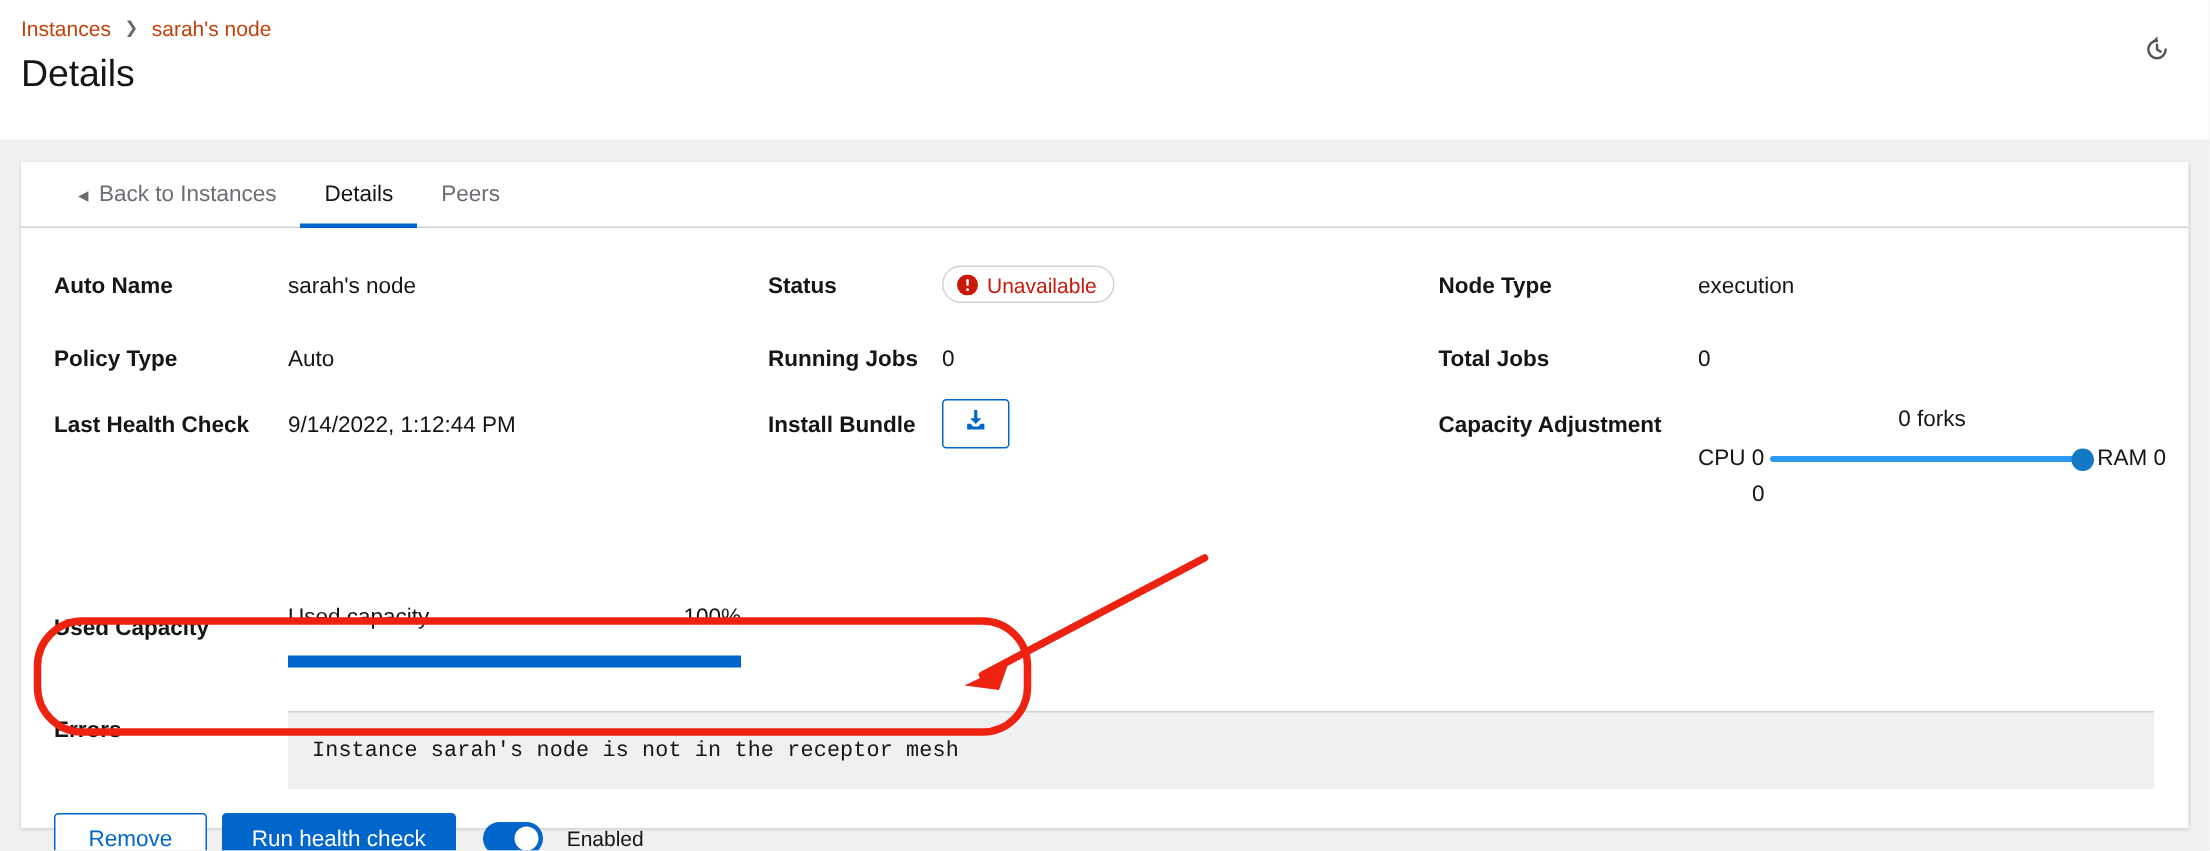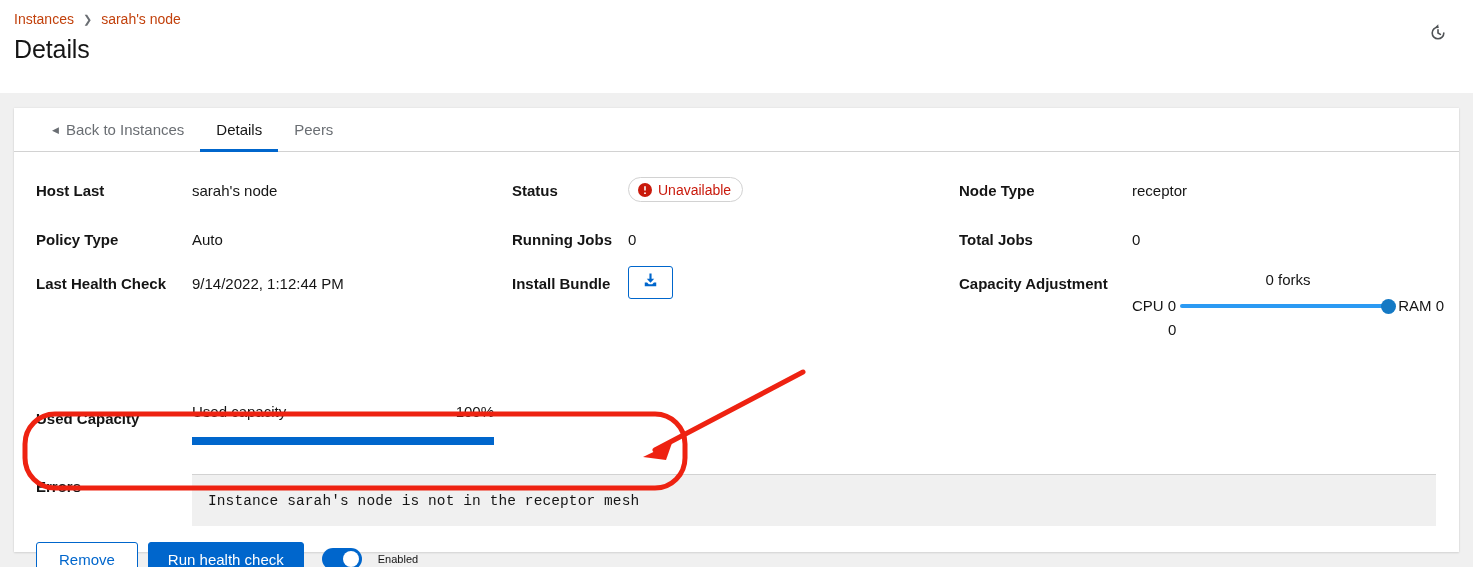"Host Last" span.lbl { text: Host Last -> Auto Name }
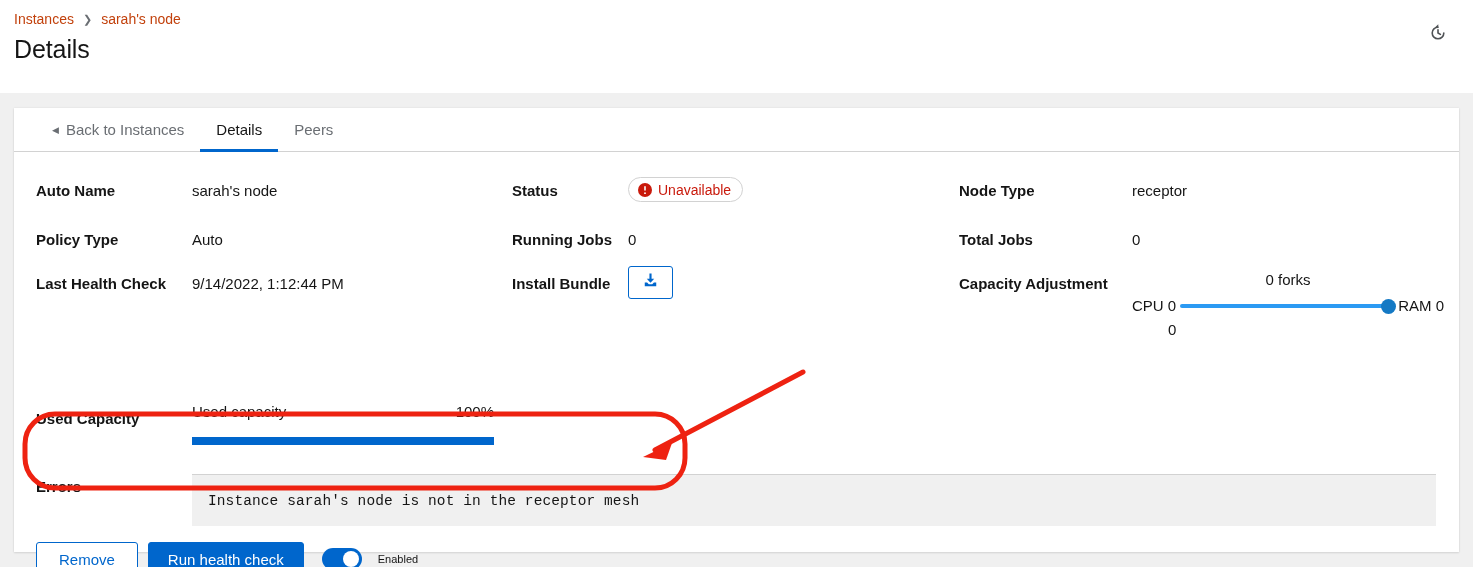"receptor" span.val { text: receptor -> execution }
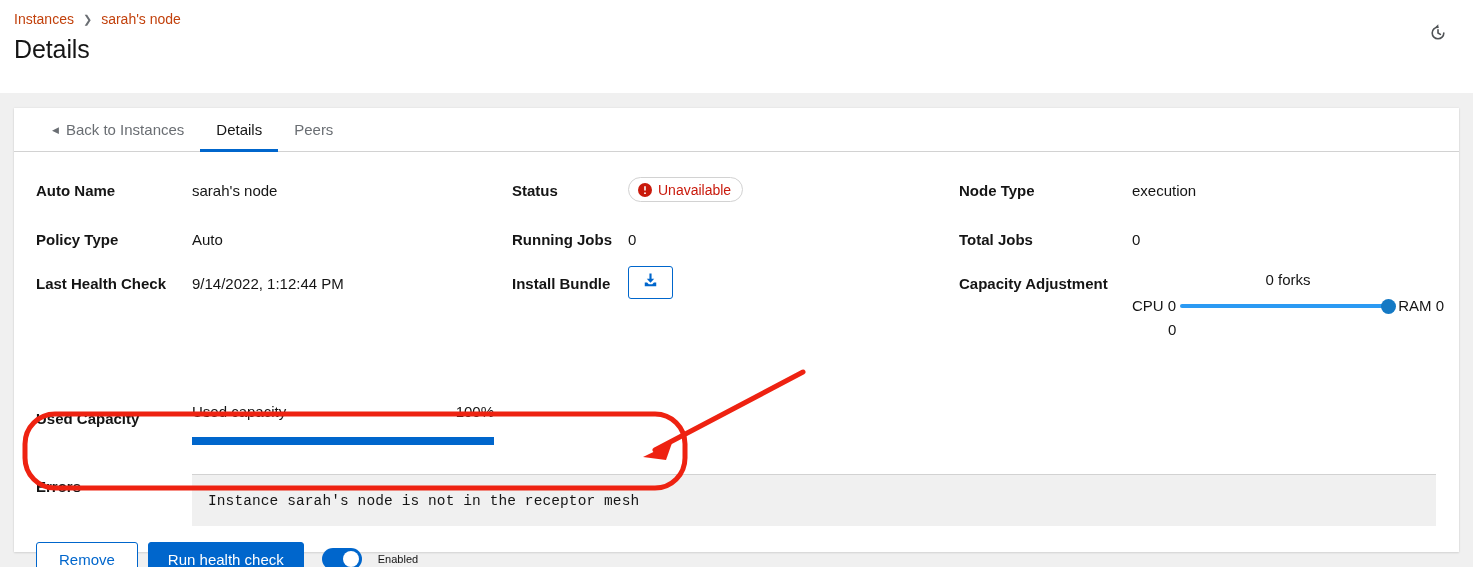"Enabled" .toggle-label { font-size: 11px -> 14px }
